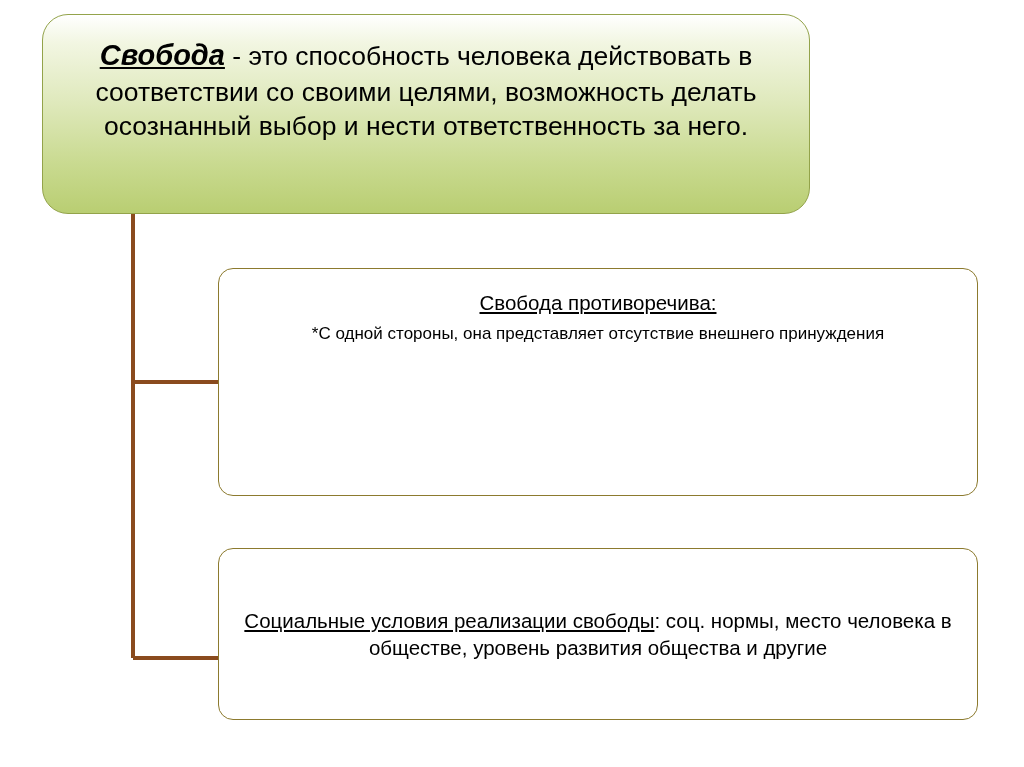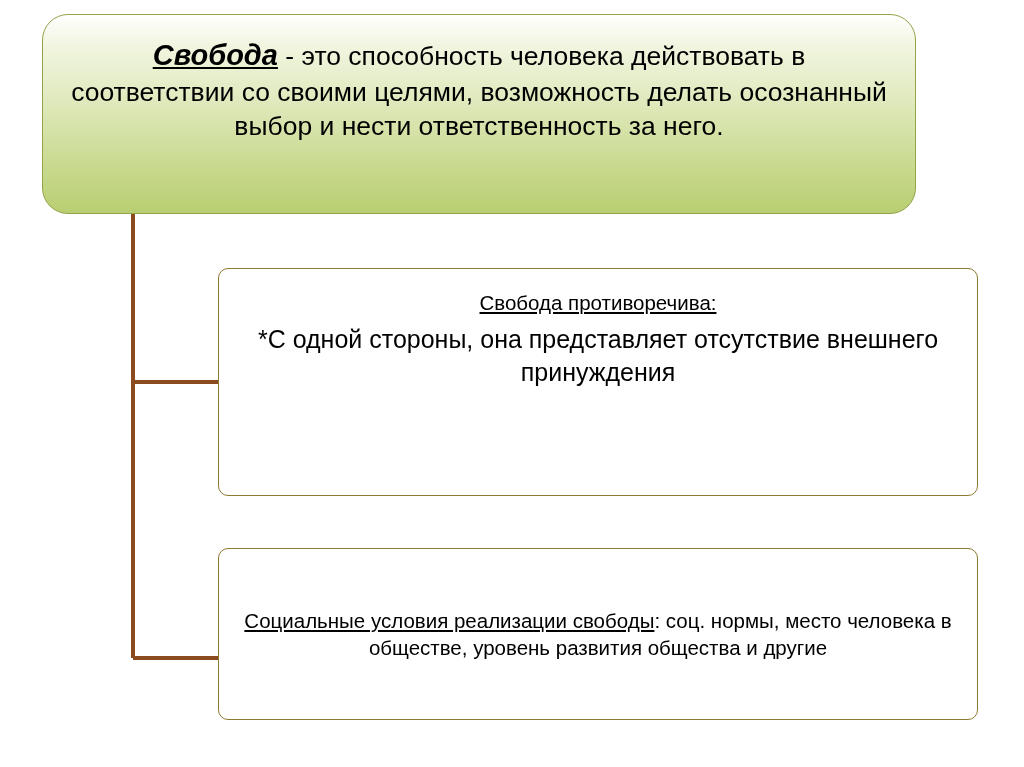"Свобода - это способность человека" #definition-box { width: 874px -> 768px }
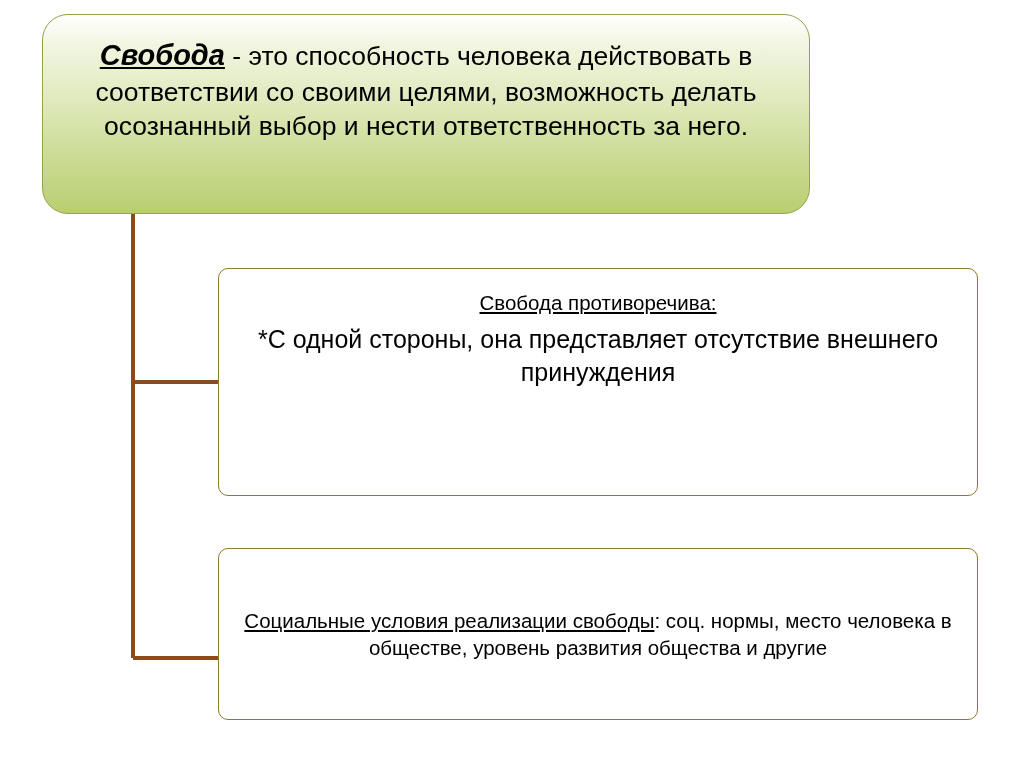"Свобода противоречива:" .outline-box { border-radius: 10px -> 15px }
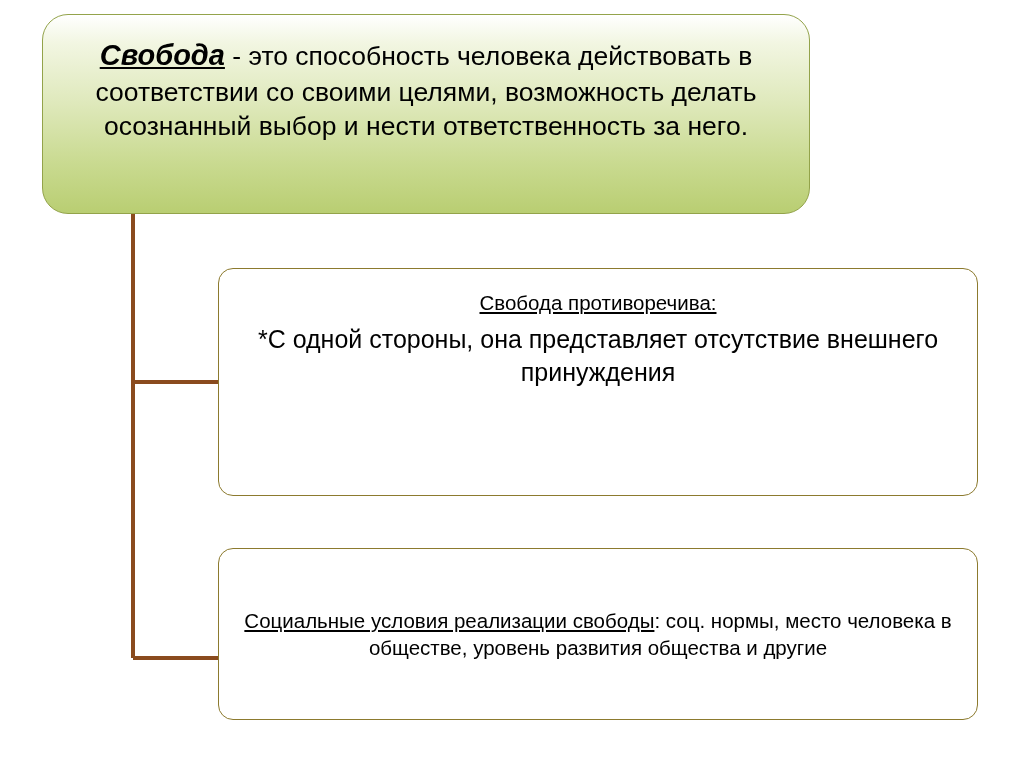"*С одной стороны, она представляет" .contradiction-para { font-size: 25px -> 17px }
